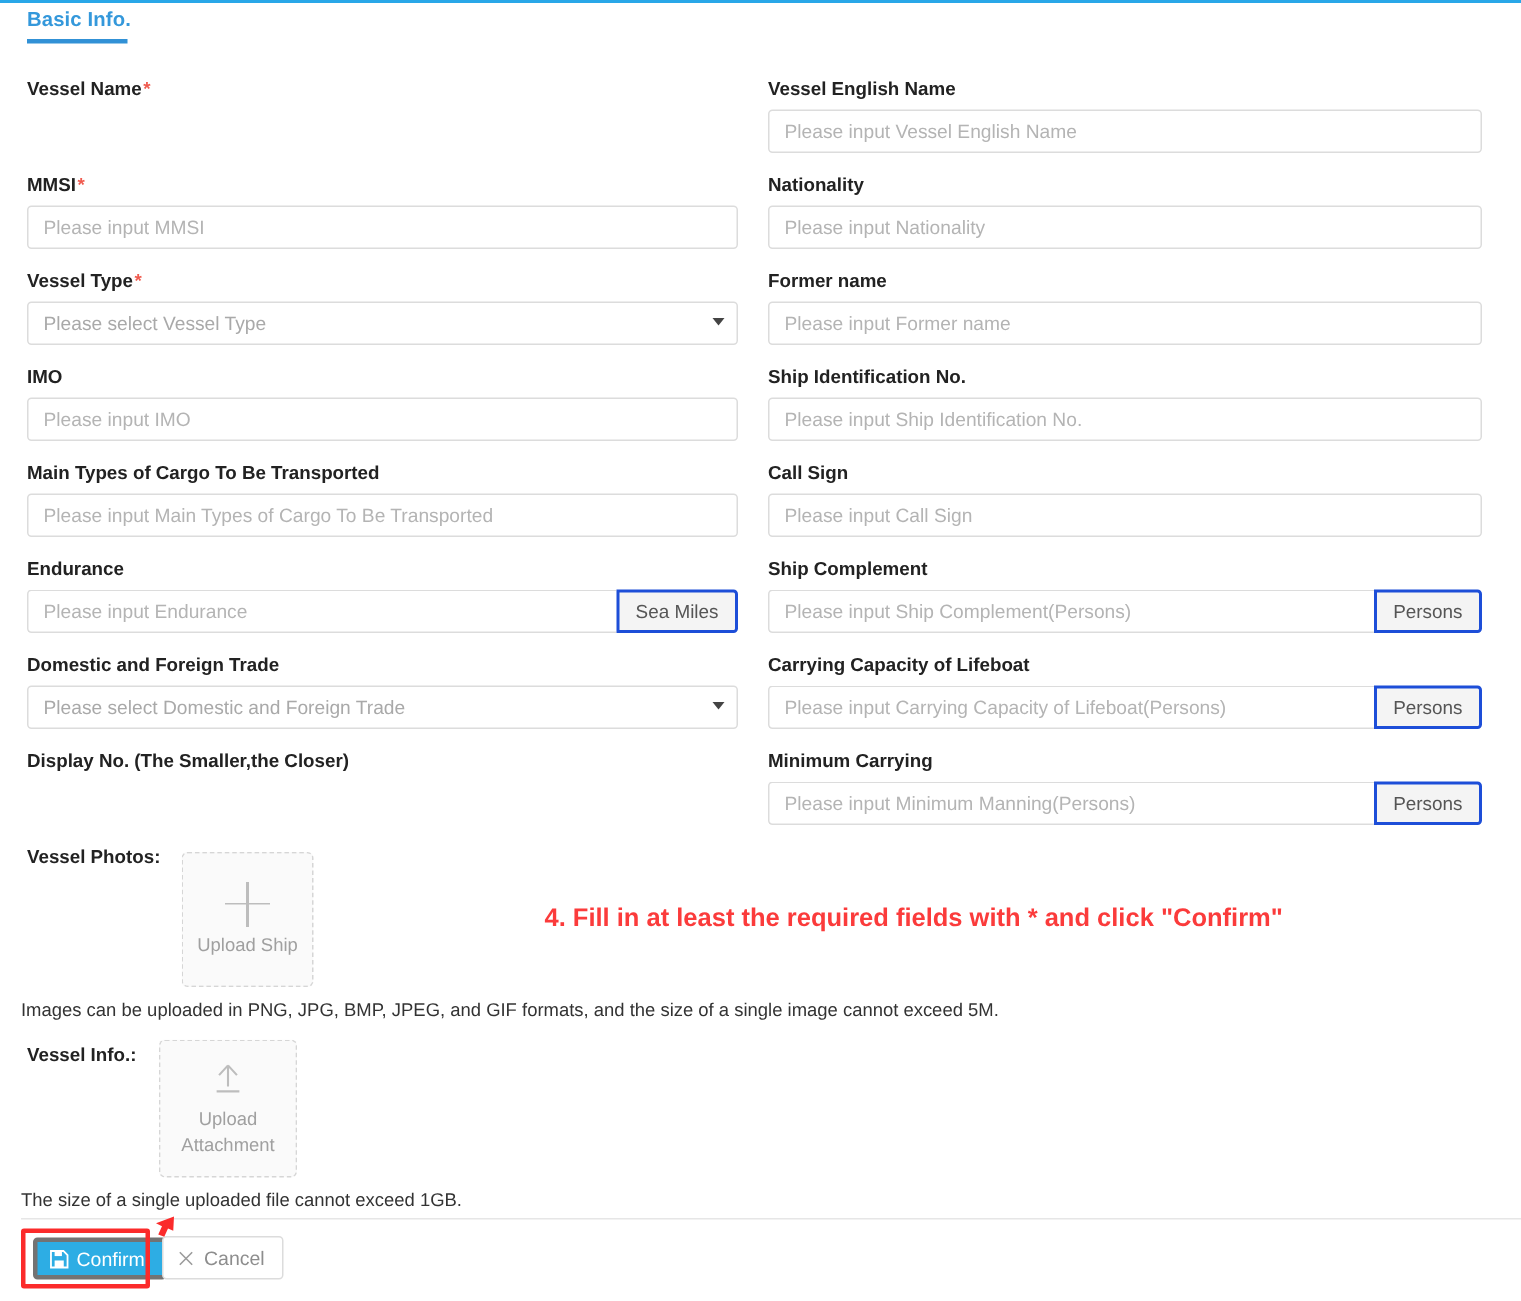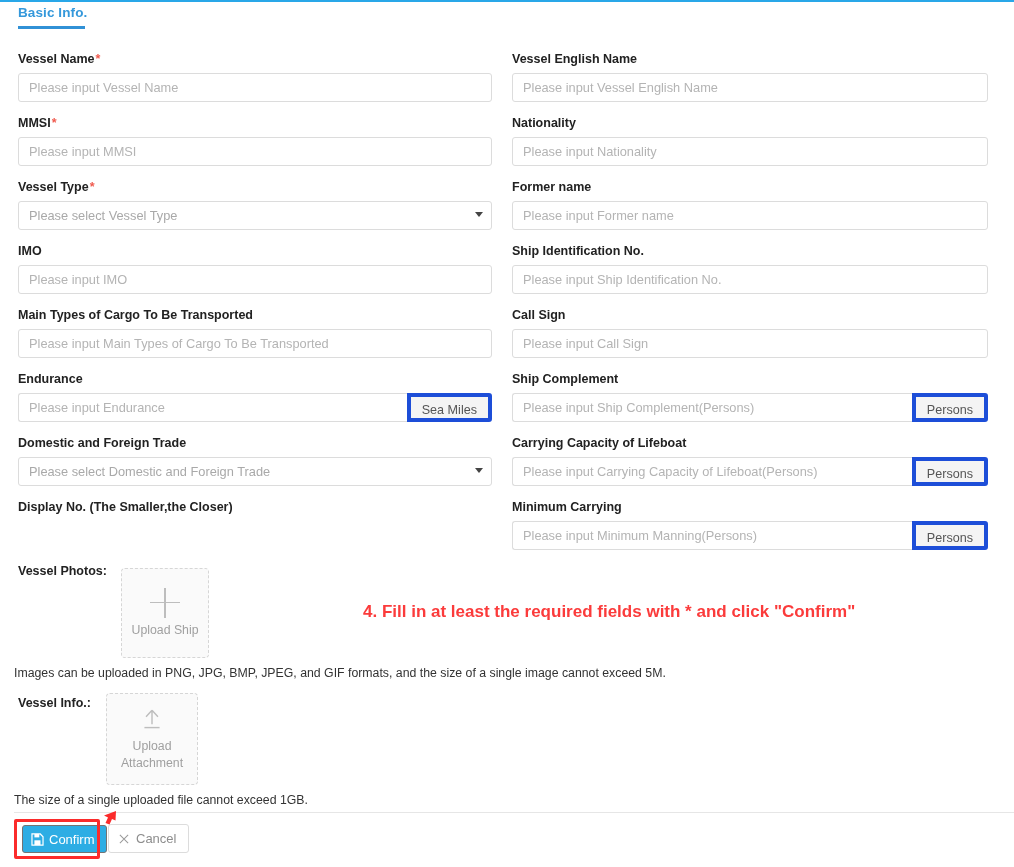"Please input Vessel Name" div.ctrl-row { html: <div> <input> </div> -> none }
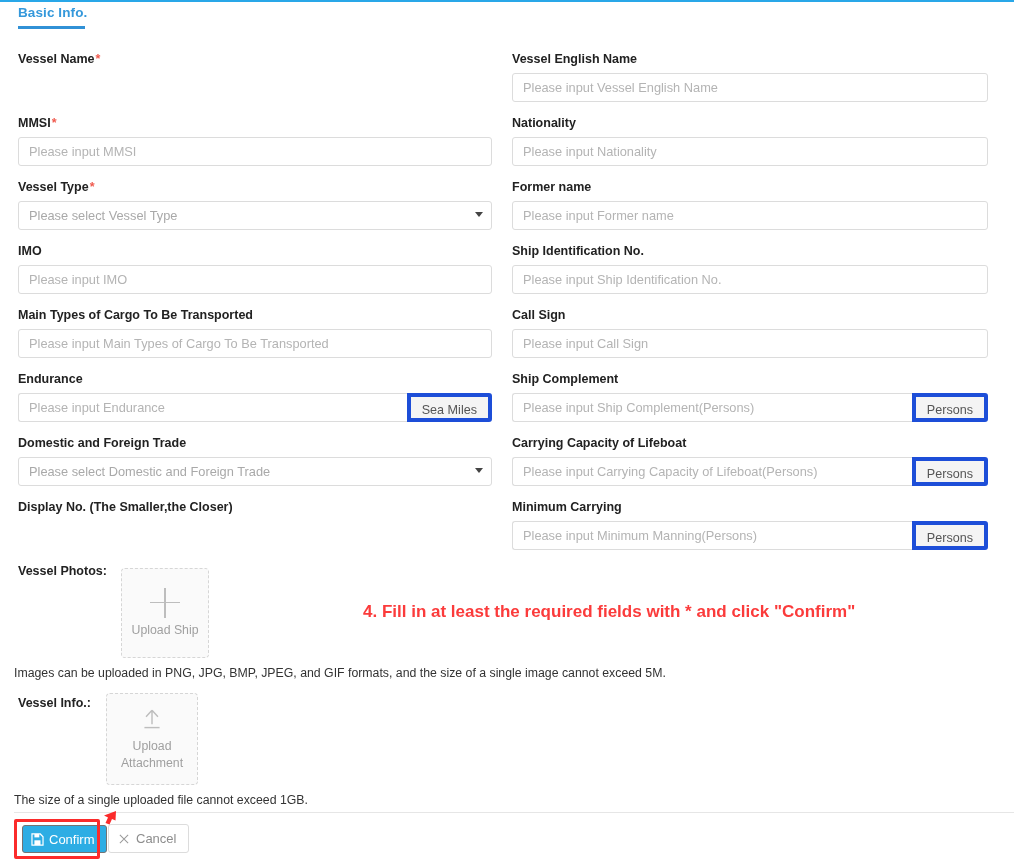"Sea Miles" .addon { border: 4px solid #1d4ed8 -> 2px solid #1d4ed8 }
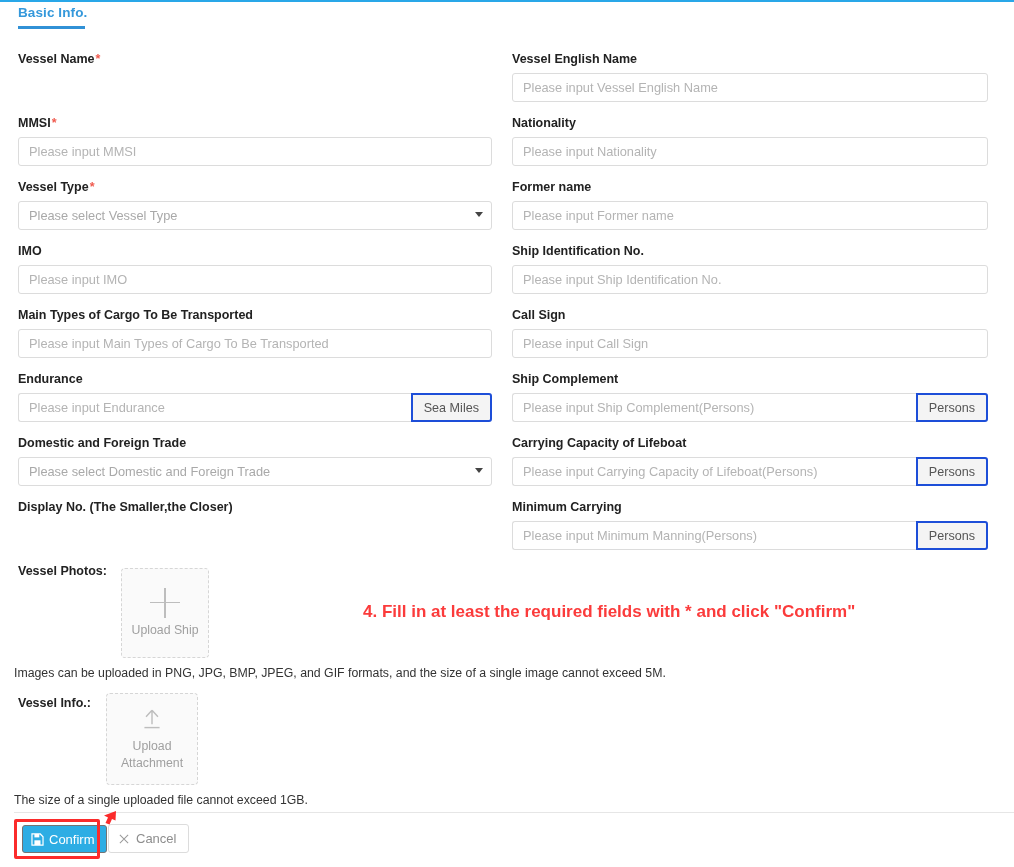"Confirm" .btn-confirm { border: 1px solid #737373 -> 3px solid #737373 }
